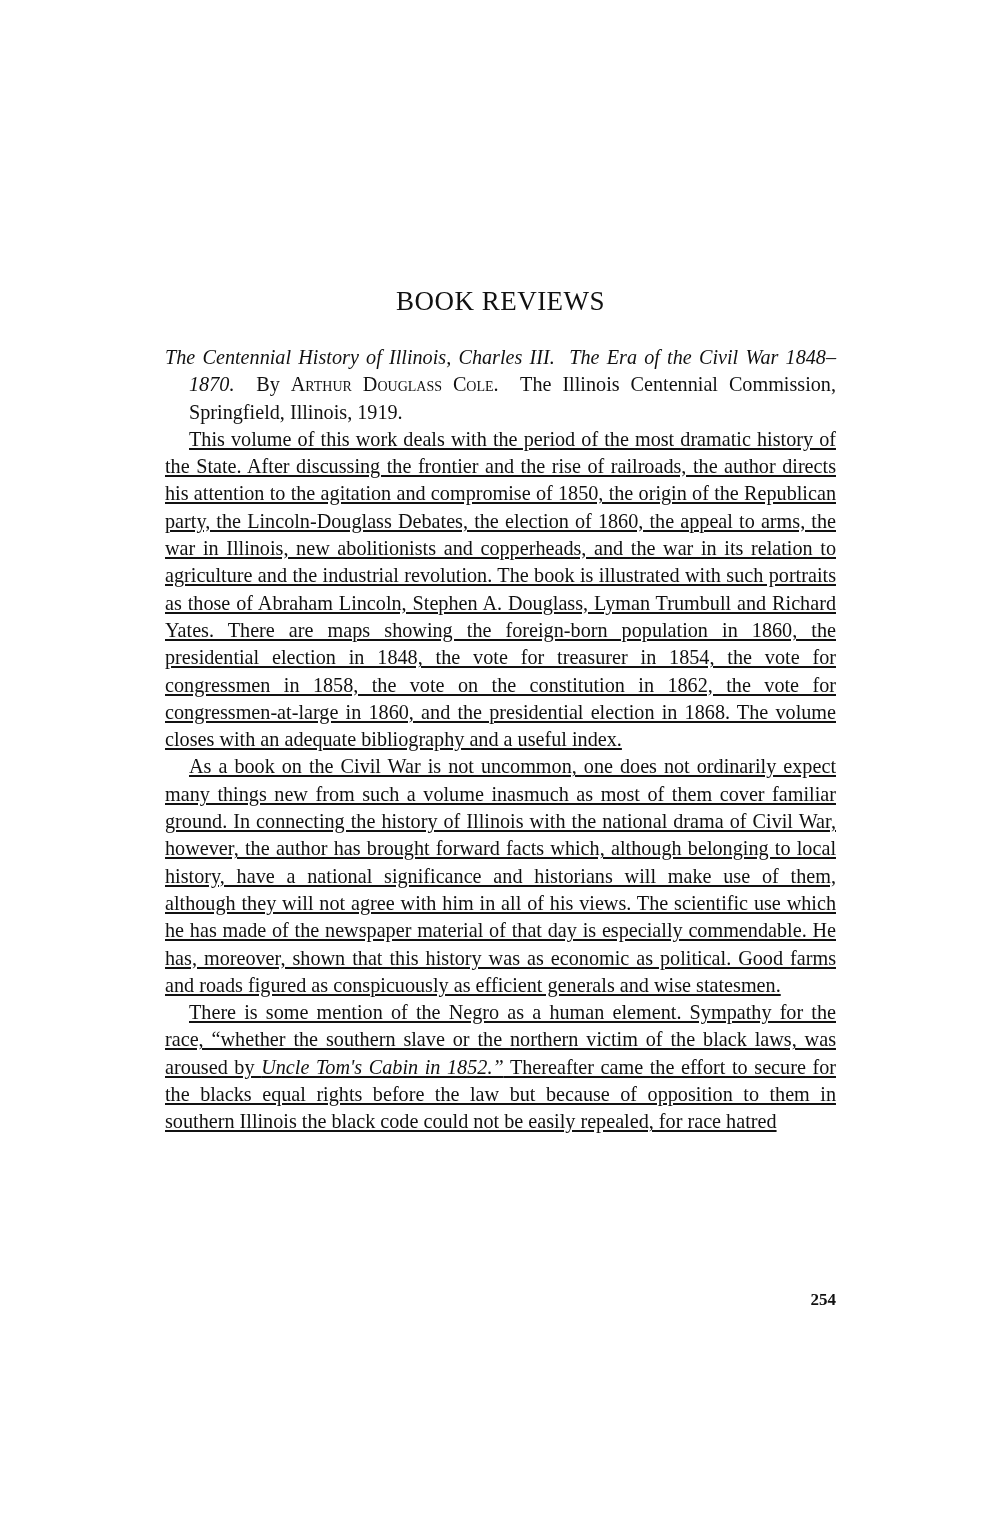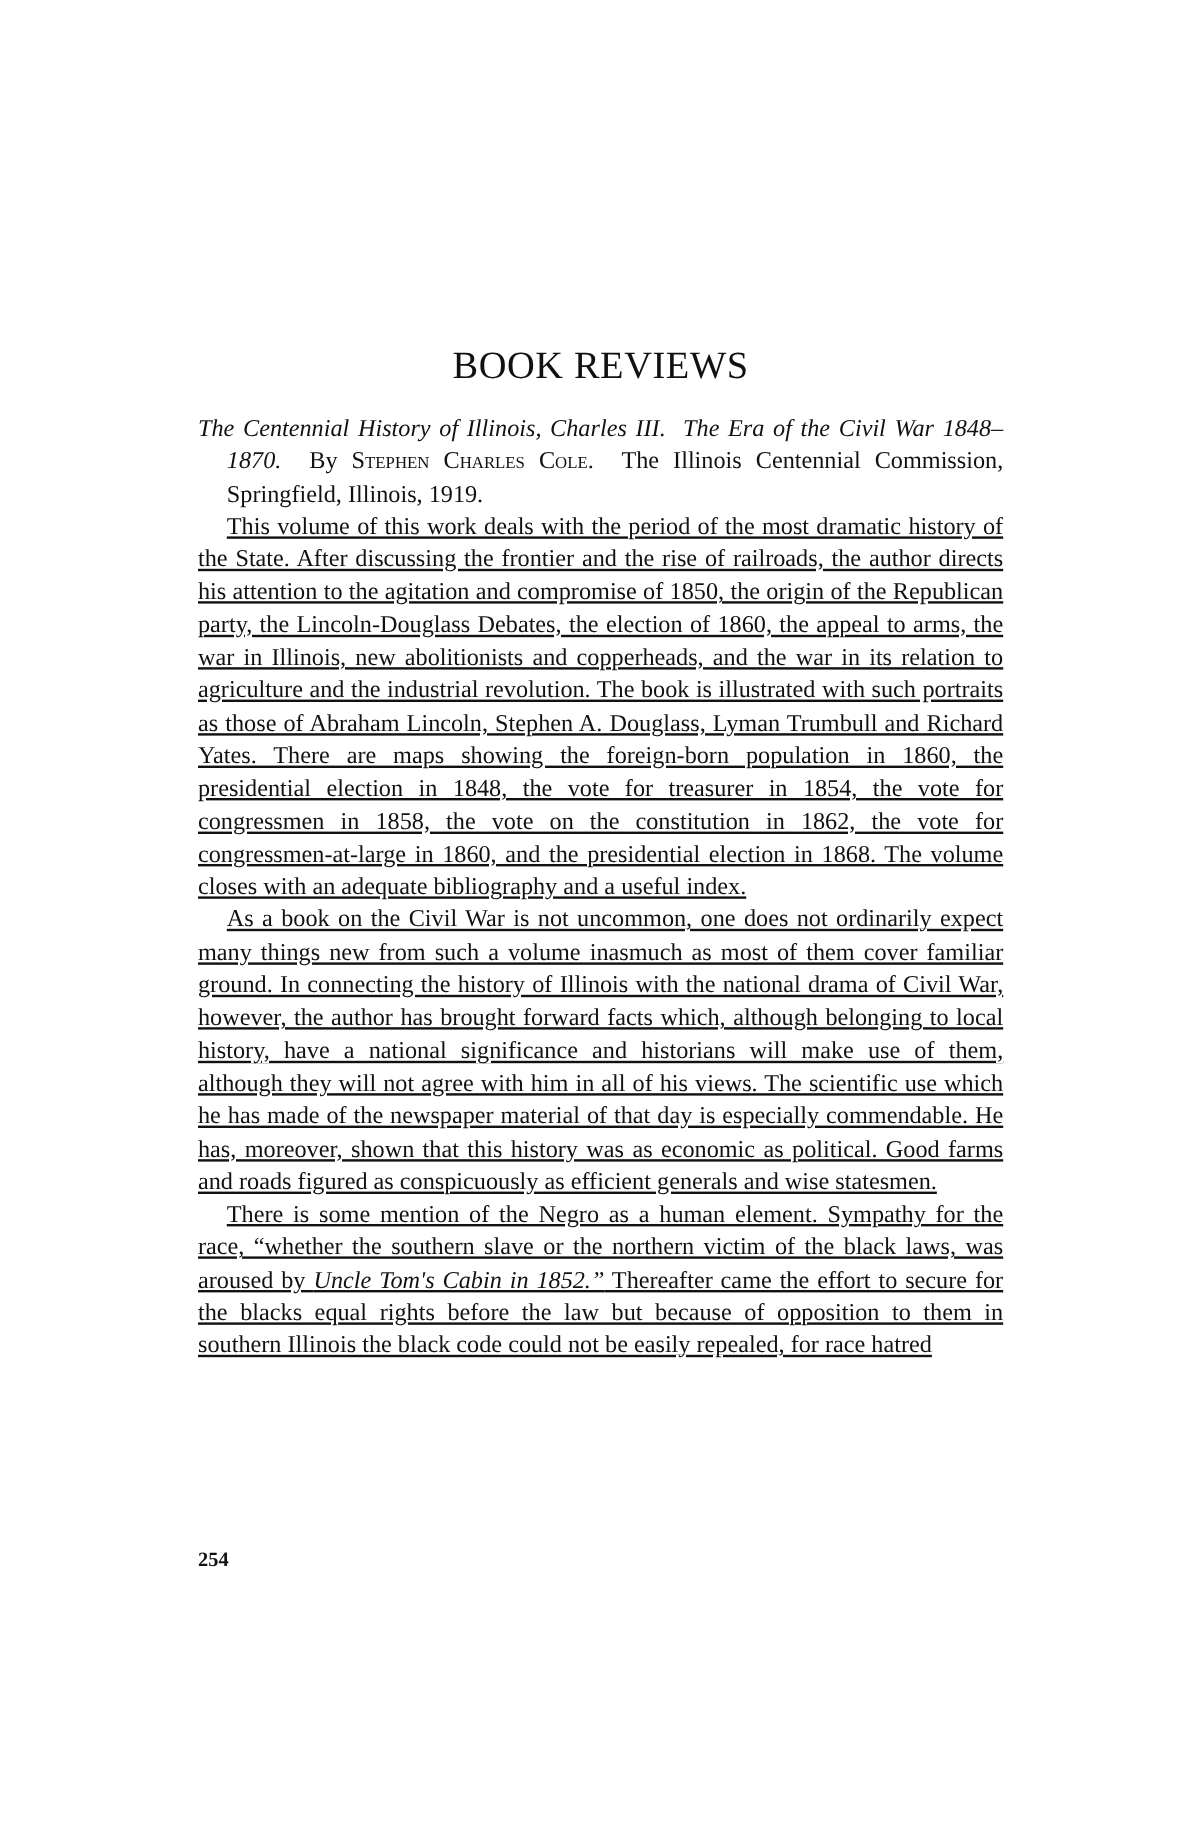"BOOK REVIEWS" .title { font-size: 32px -> 27px }
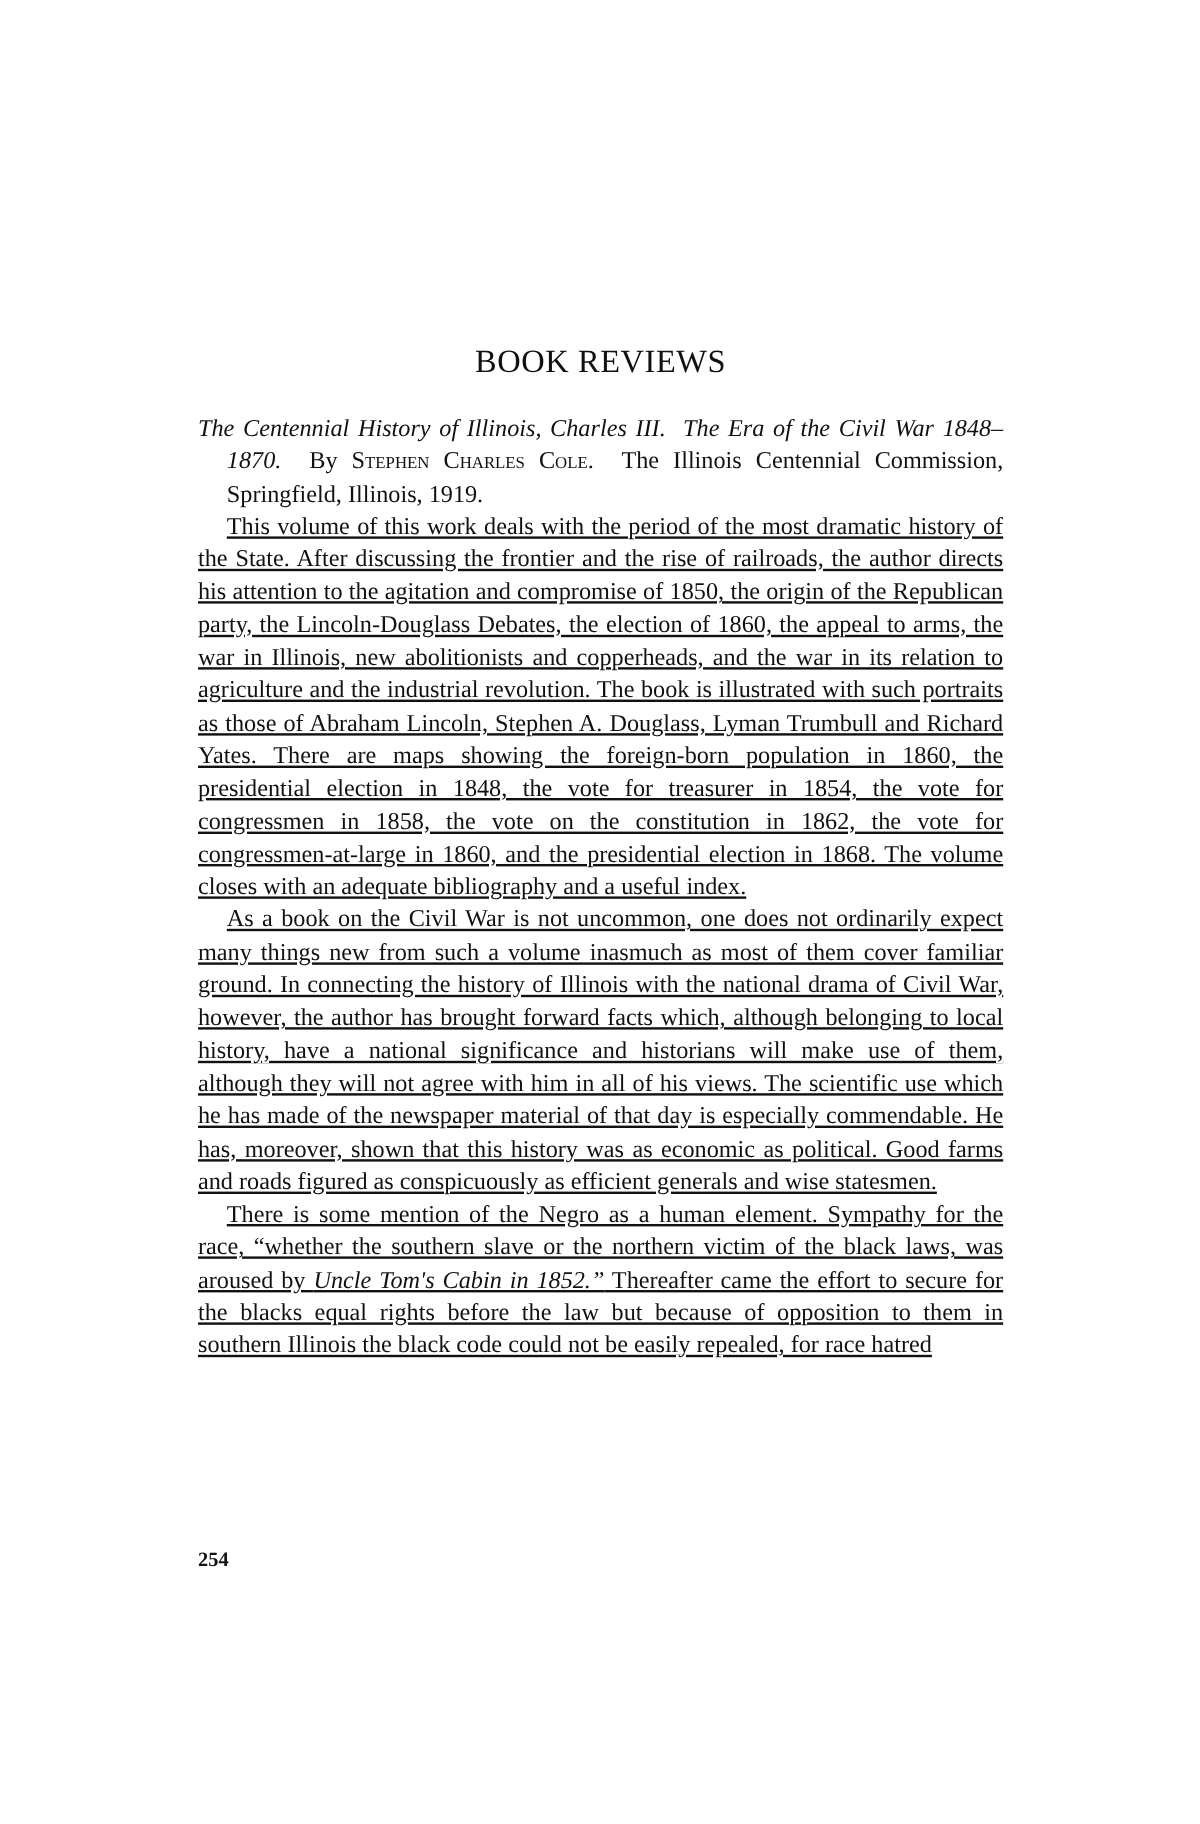"Stephen Charles Cole." span.sc { text: Stephen Charles -> Arthur Douglass }
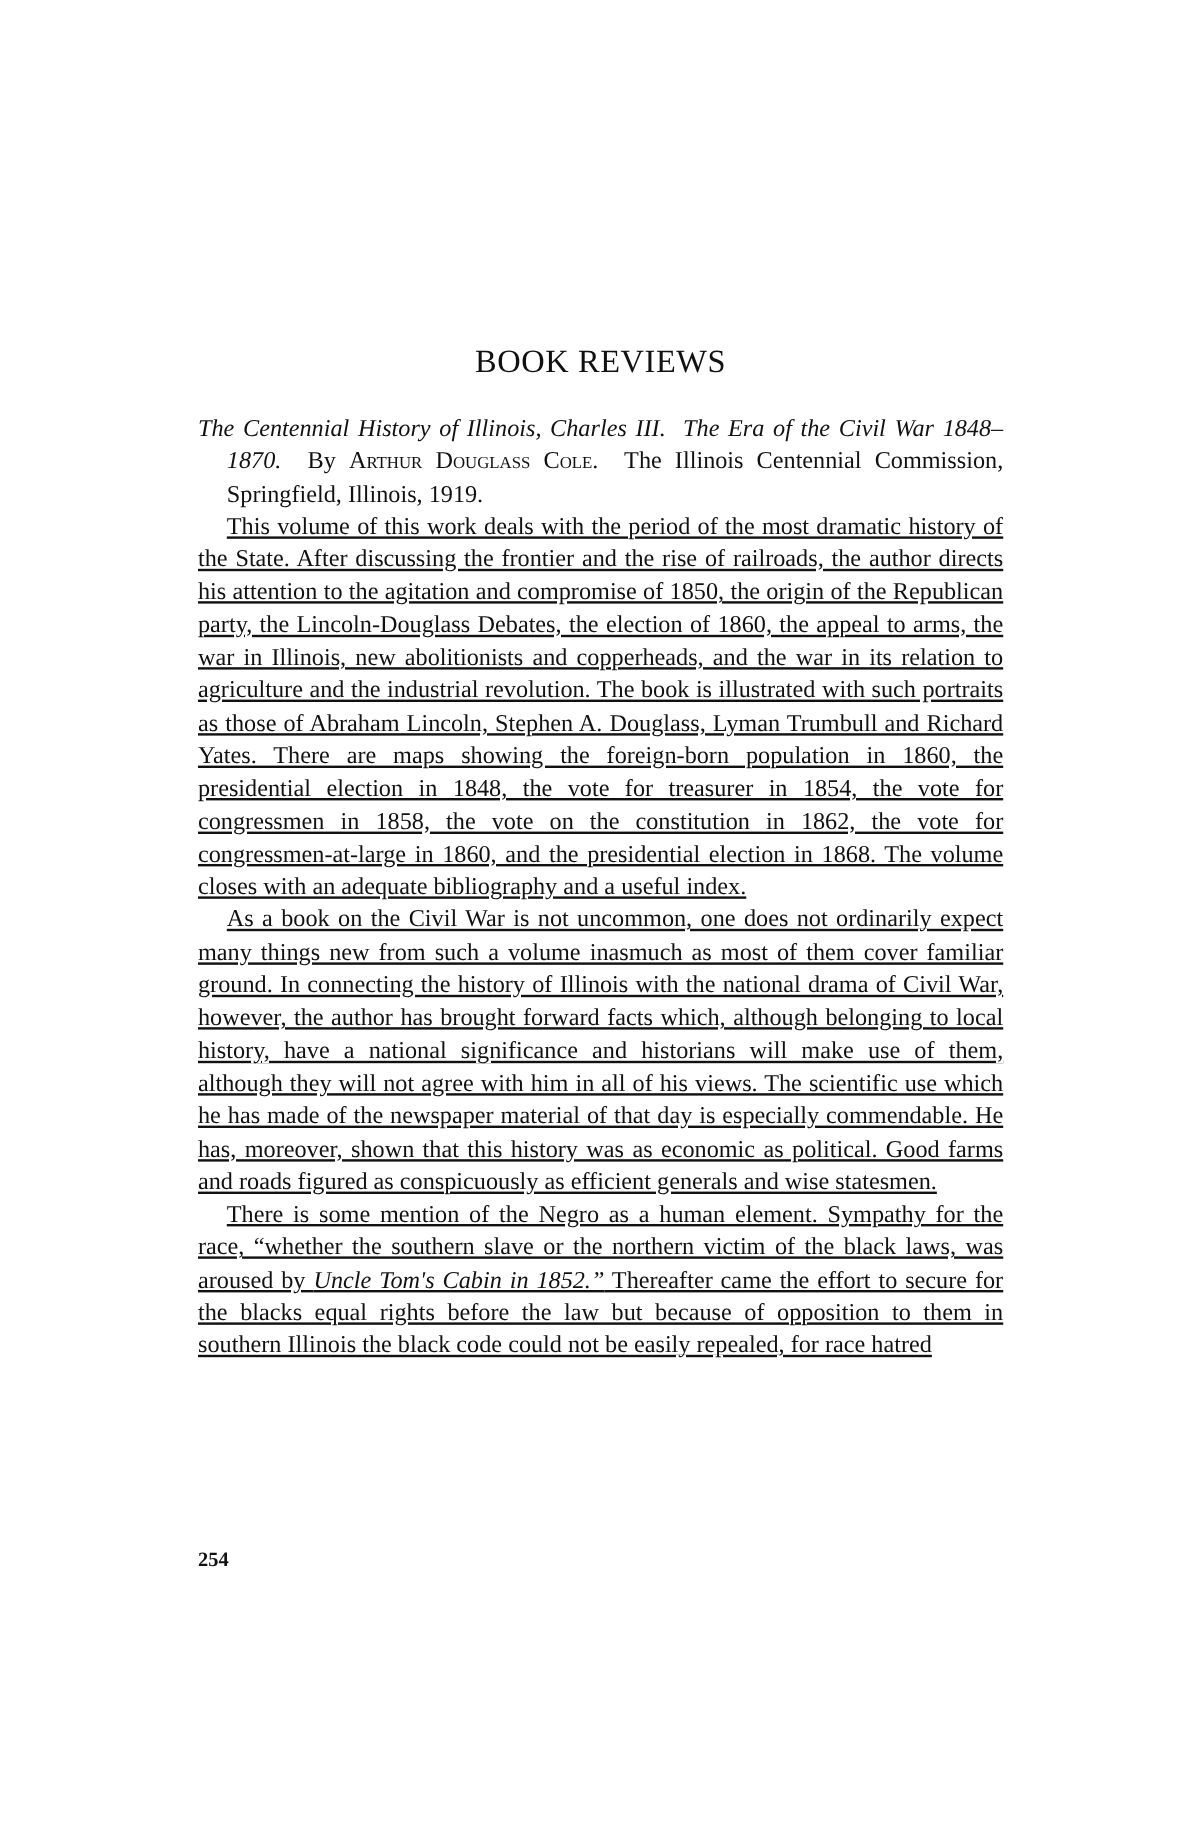"254" .folio { text-align: left -> right }
